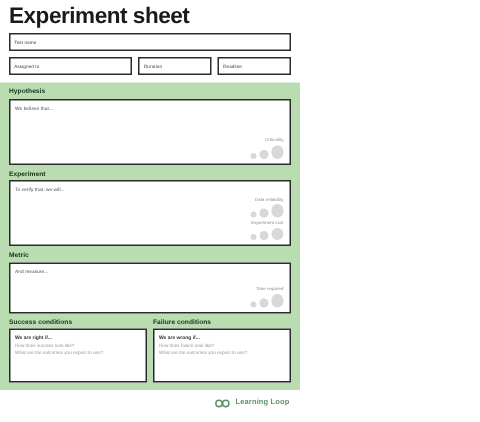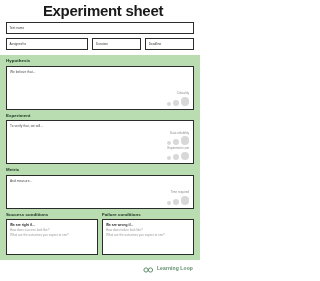"Experiment sheet" .page-title { text-align: center -> none }
